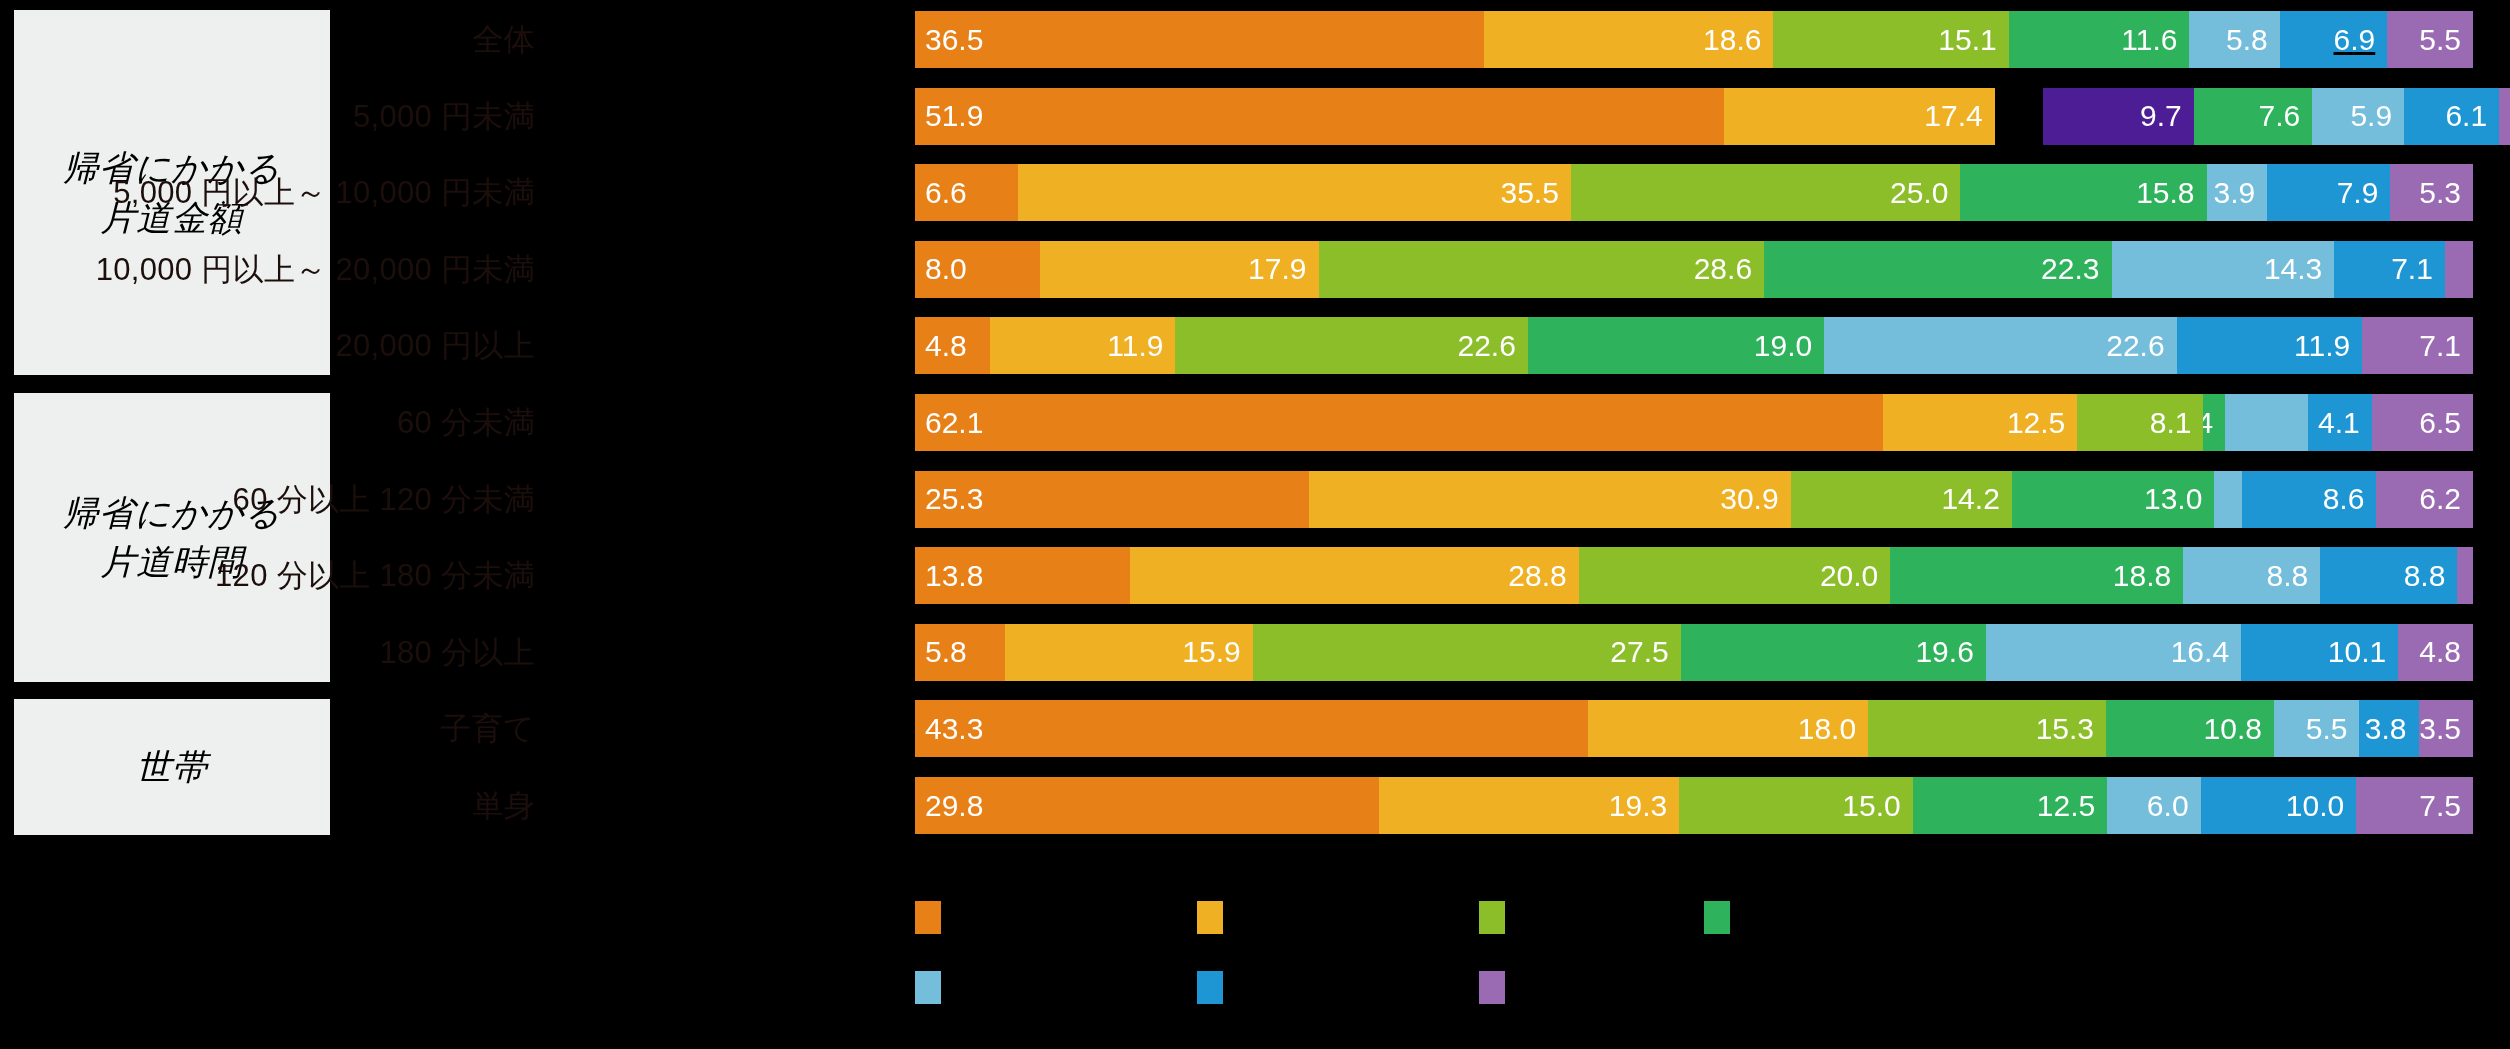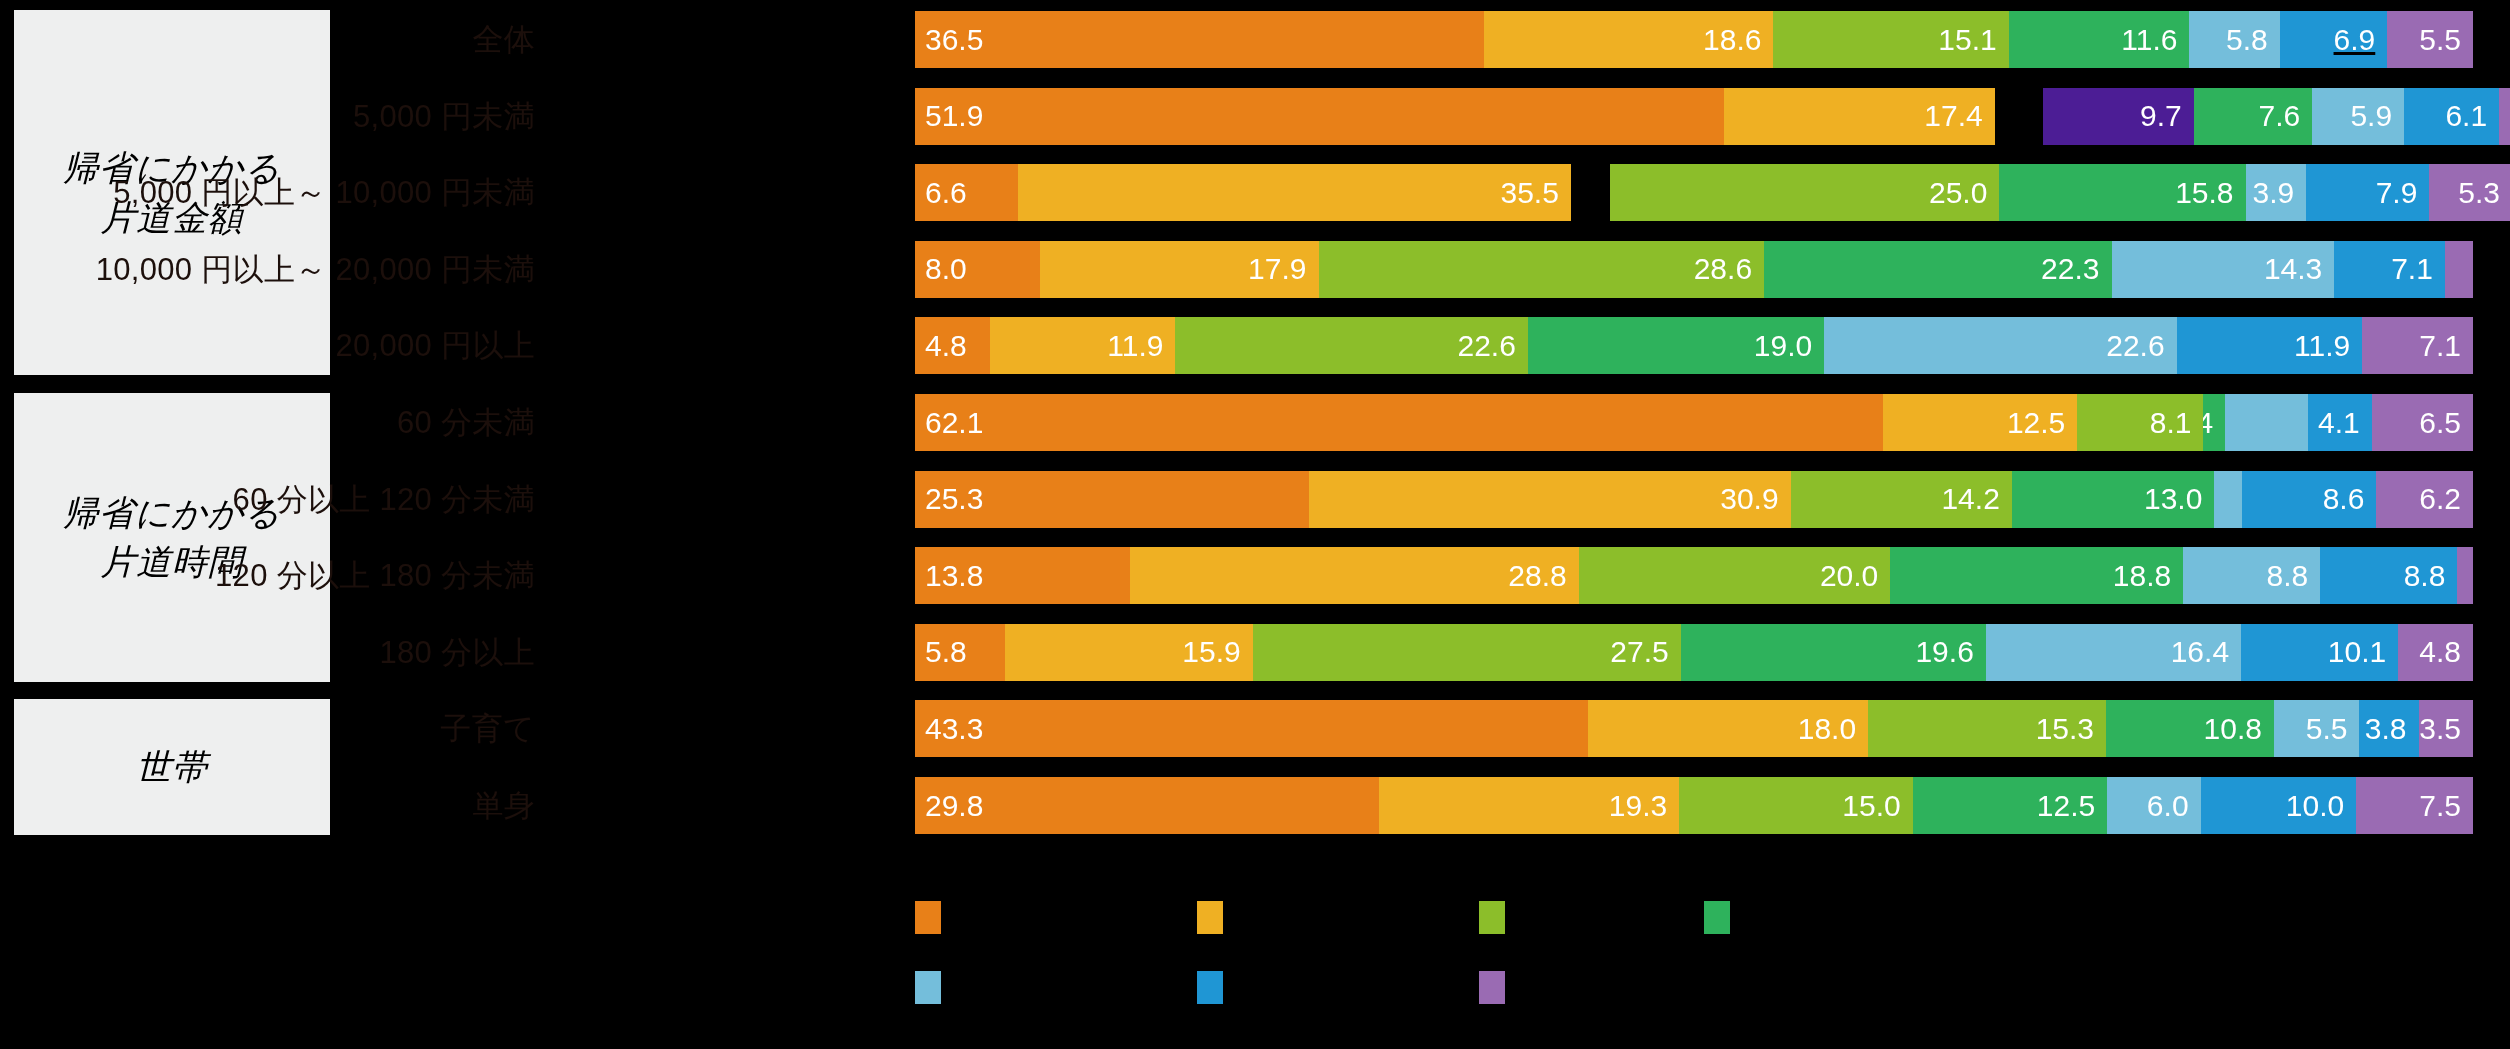"25.0" div.seg { margin-left: 39px -> none }
